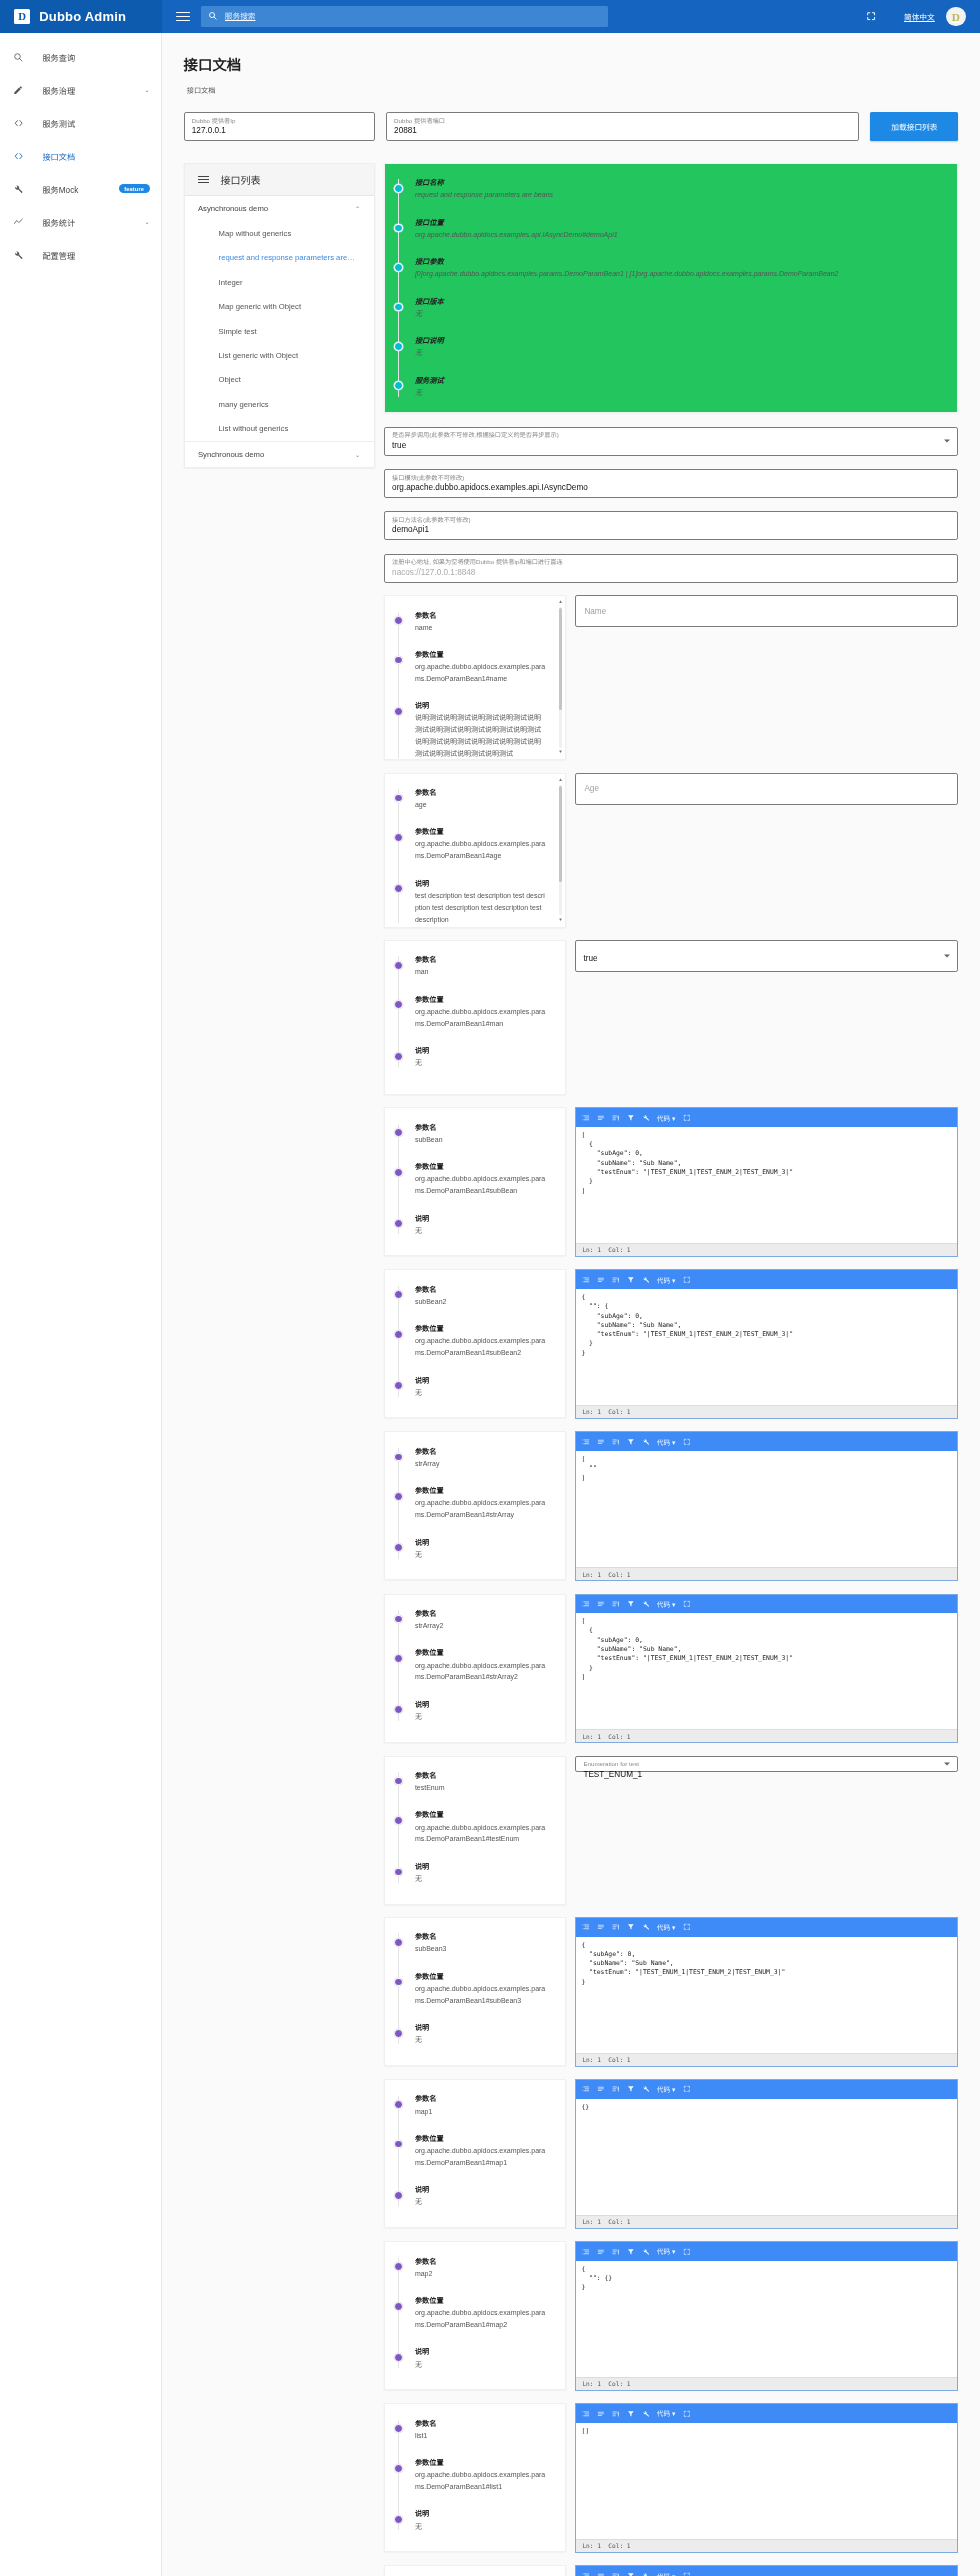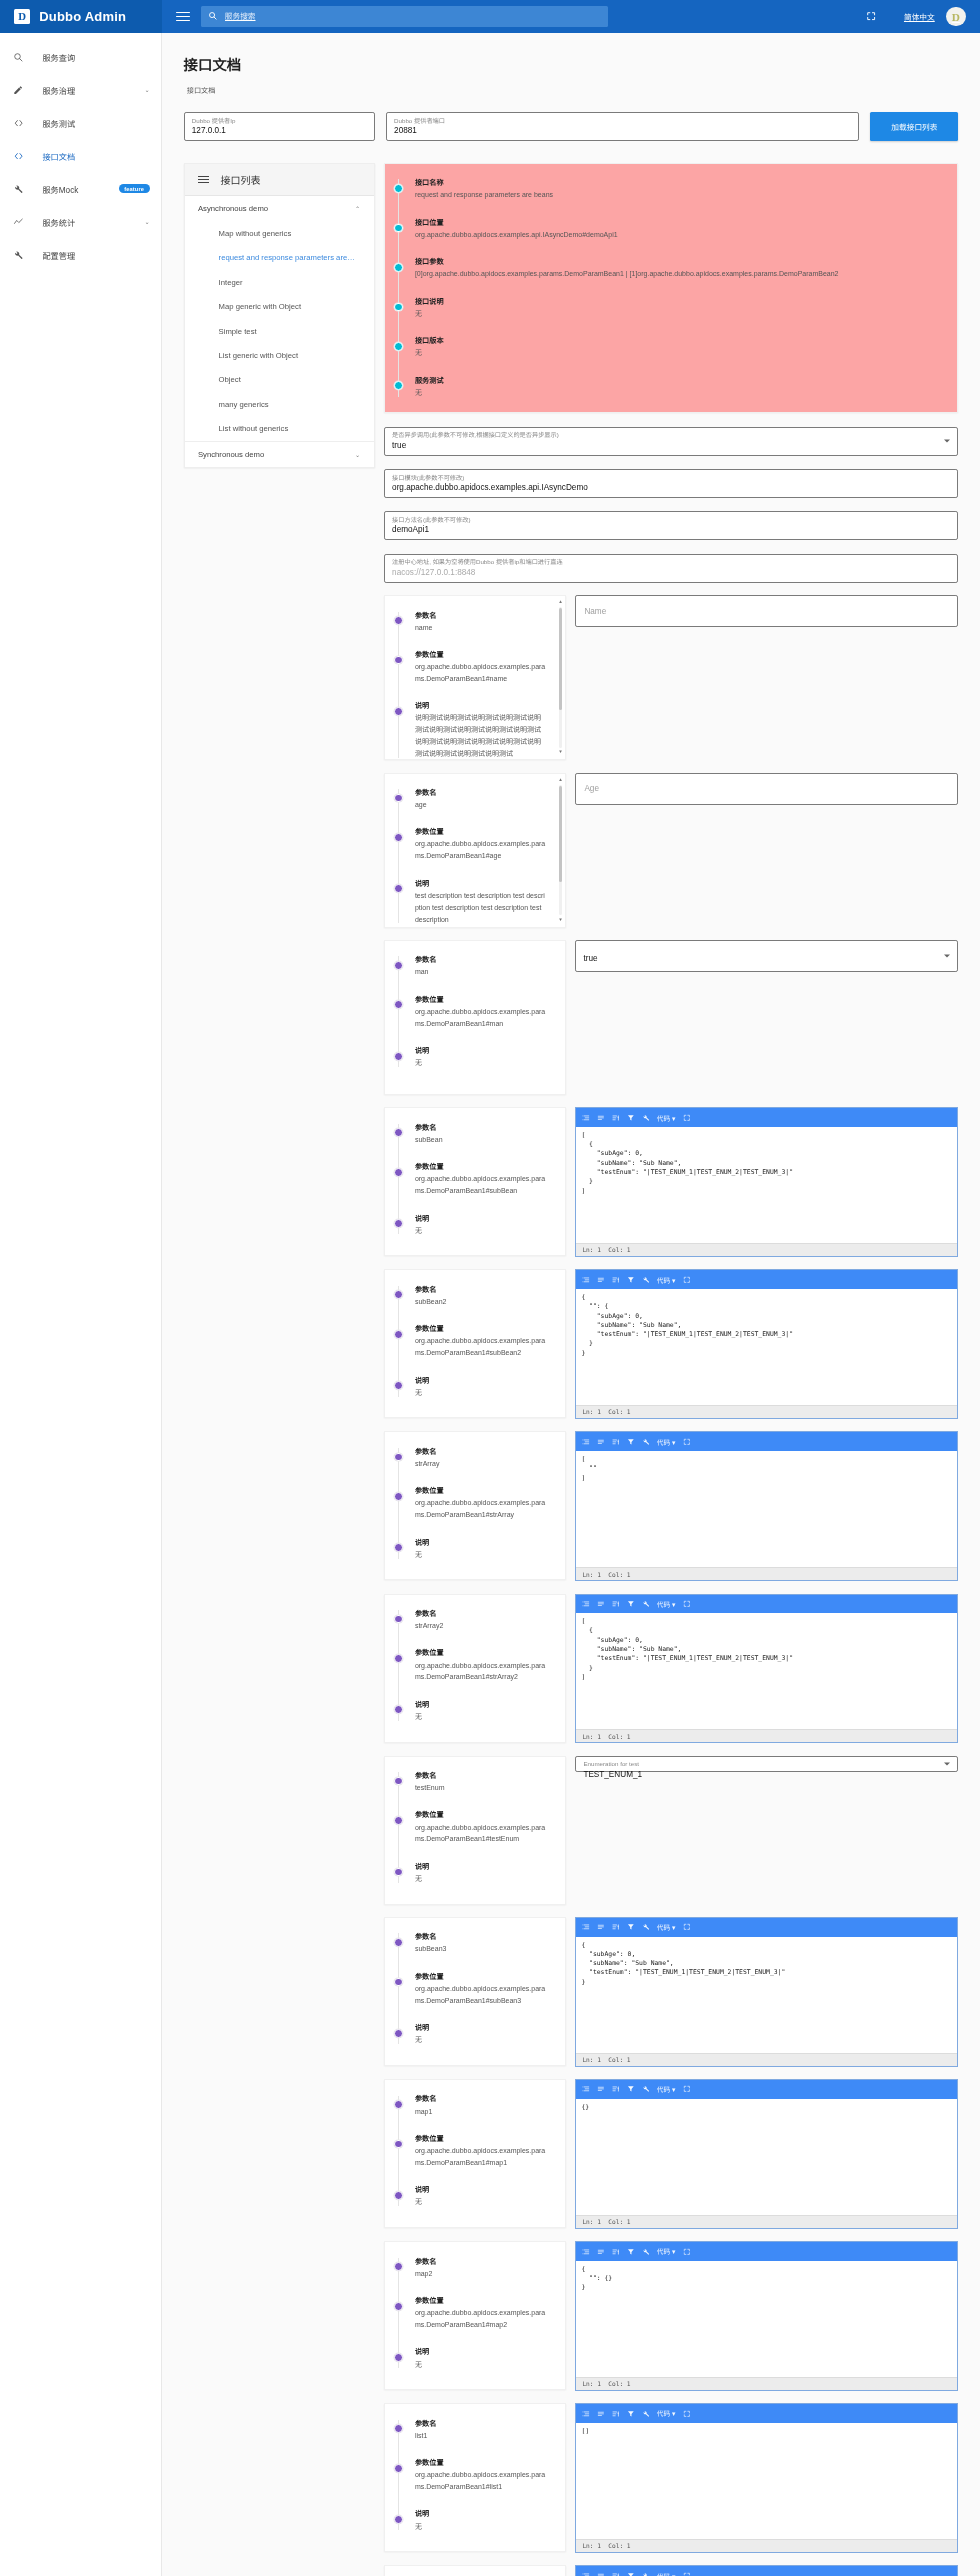"接口名称" .tl-card { background: #fca5a5 -> #22c55e; font-style: none -> italic }
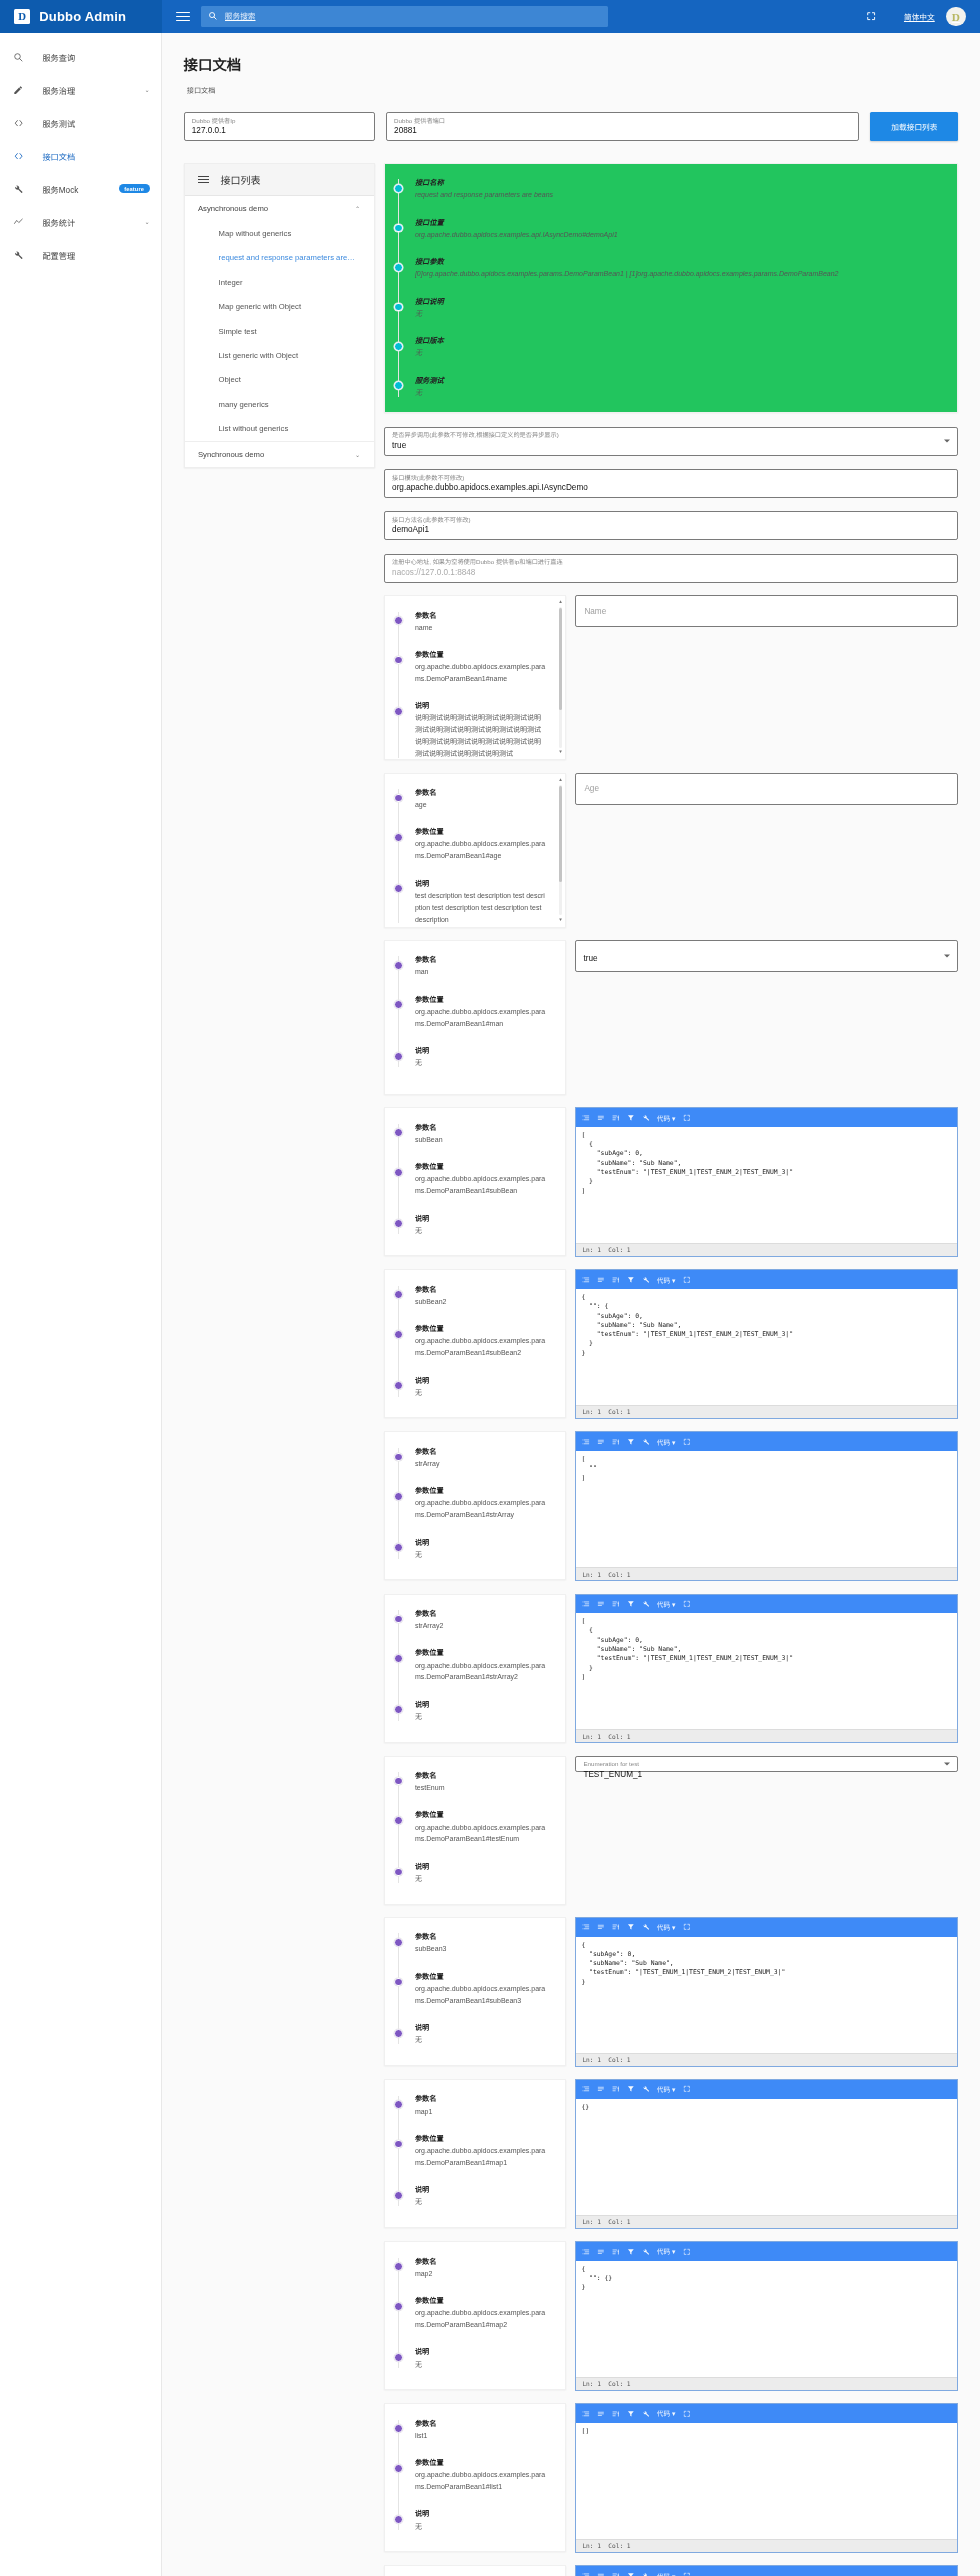"接口说明" div.tl-item { order: before "接口版本" -> after "接口版本" }
